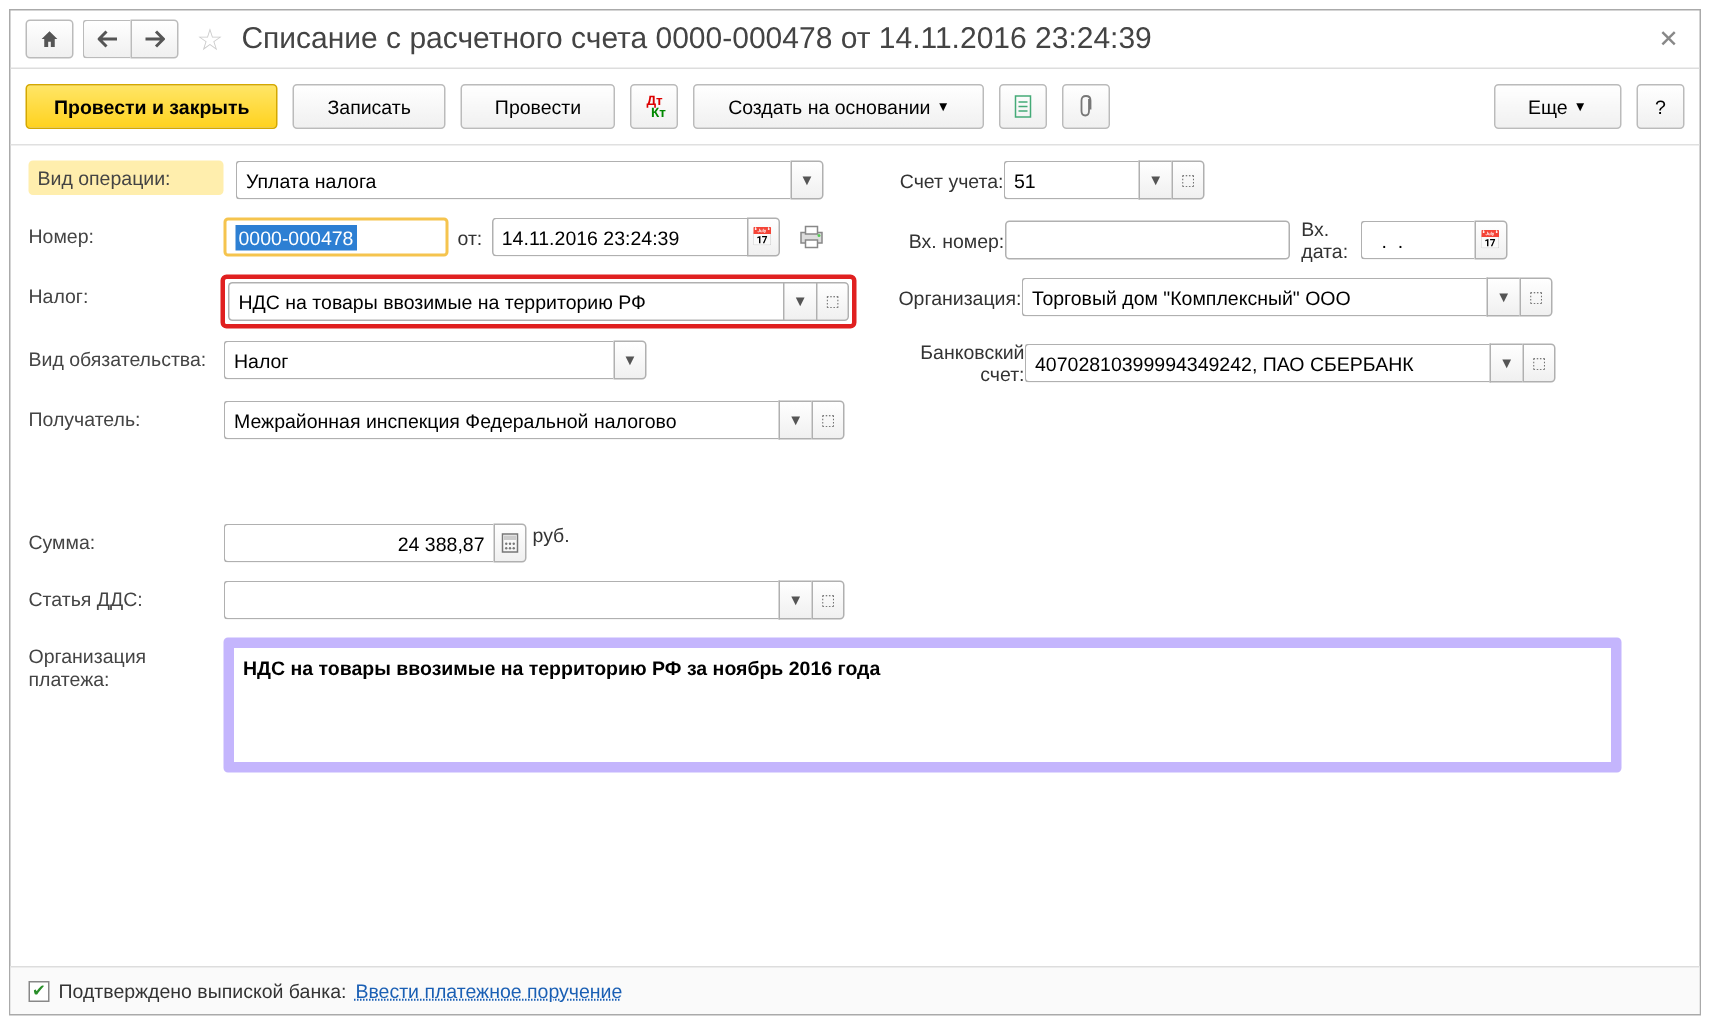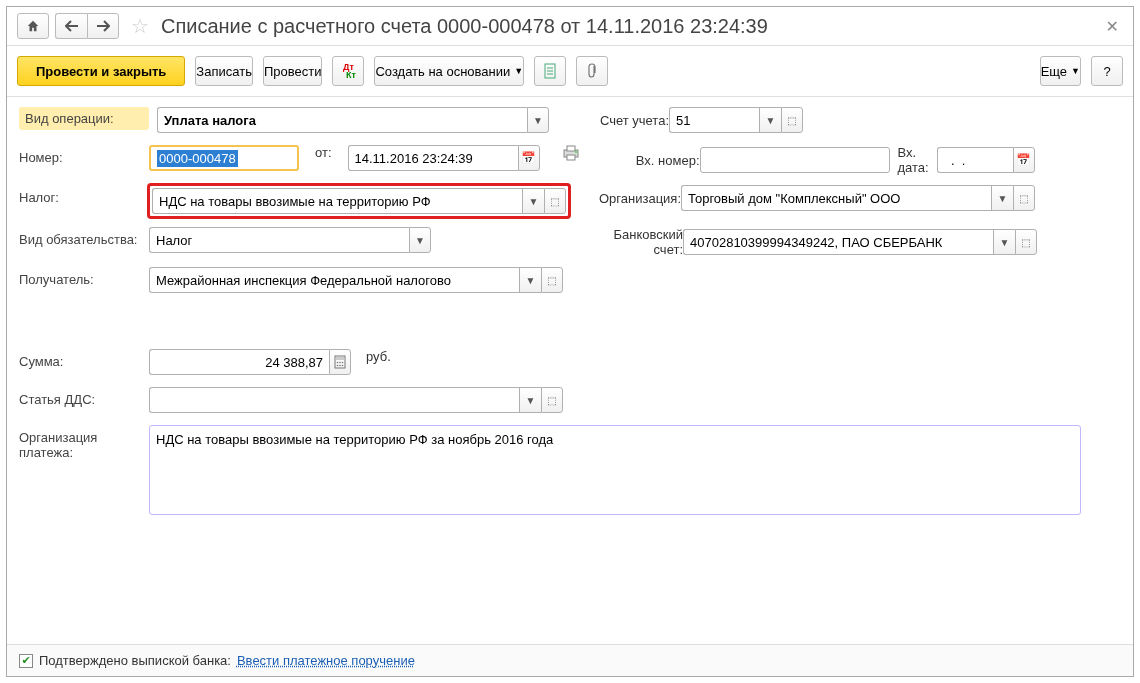"Записать" .btn { padding: 0 0 -> 0 22px }
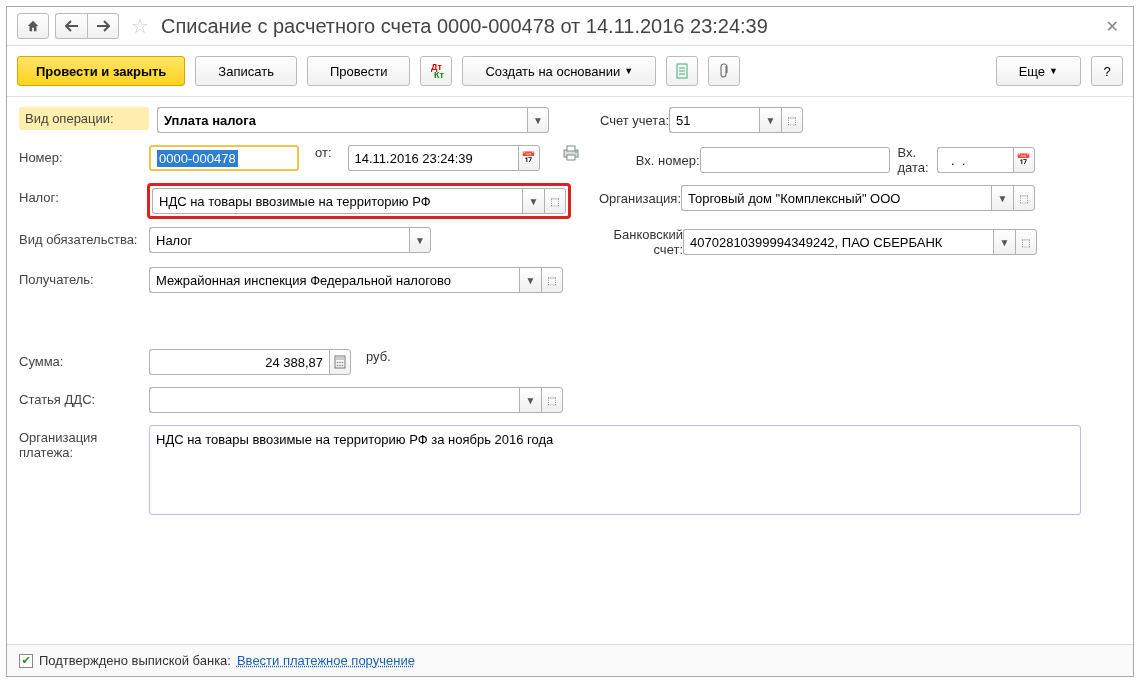"Уплата налога" input.input { font-weight: bold -> none }
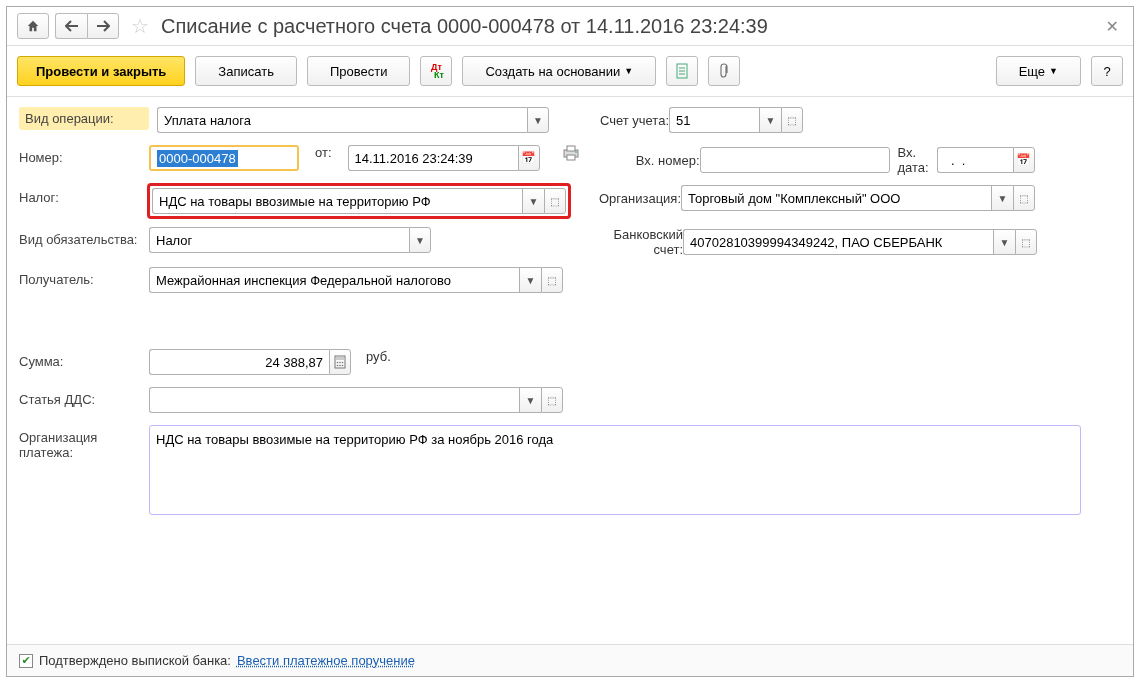"0000-000478" .field-group { align-items: flex-start -> center; gap: 16px -> 6px }
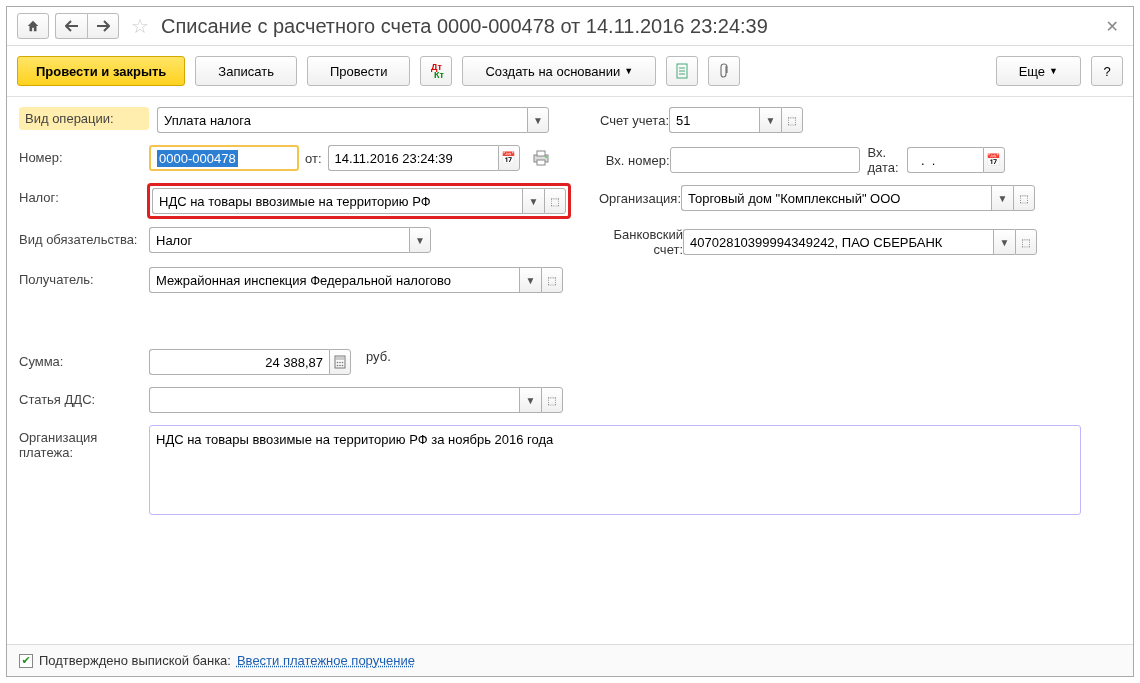"руб." span { margin-left: 15px -> 4px }
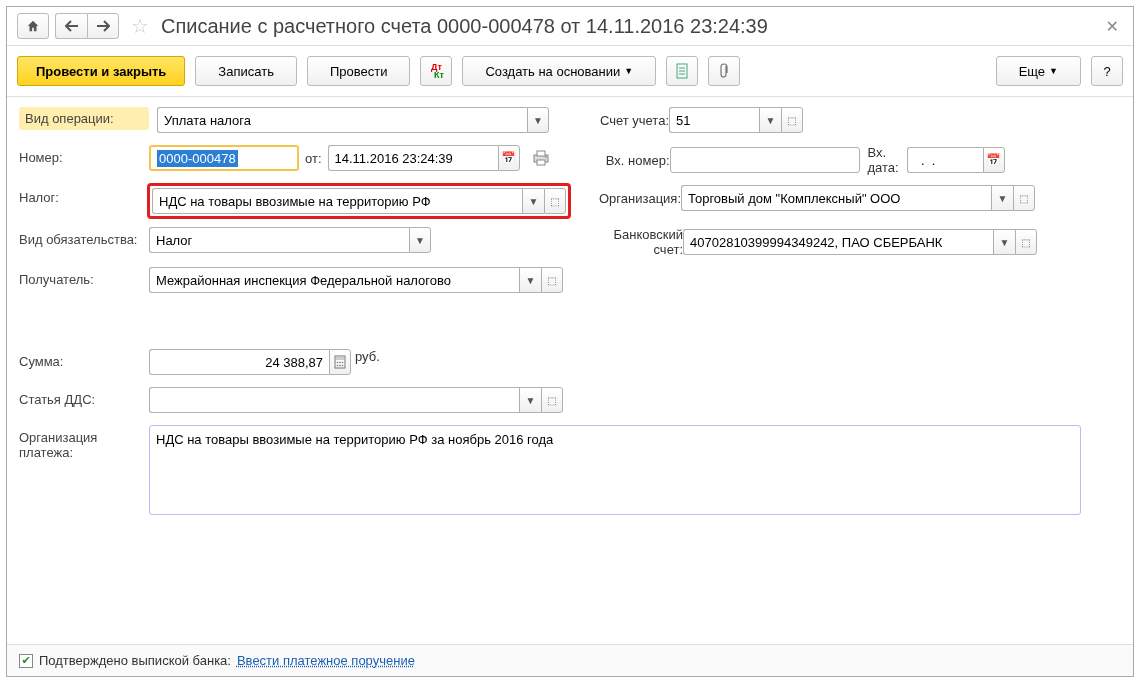"НДС на товары ввозимые на территорию РФ за" .textarea { border: 1px solid #c4b5fd -> 7px solid #c4b5fd; font-weight: none -> bold }
